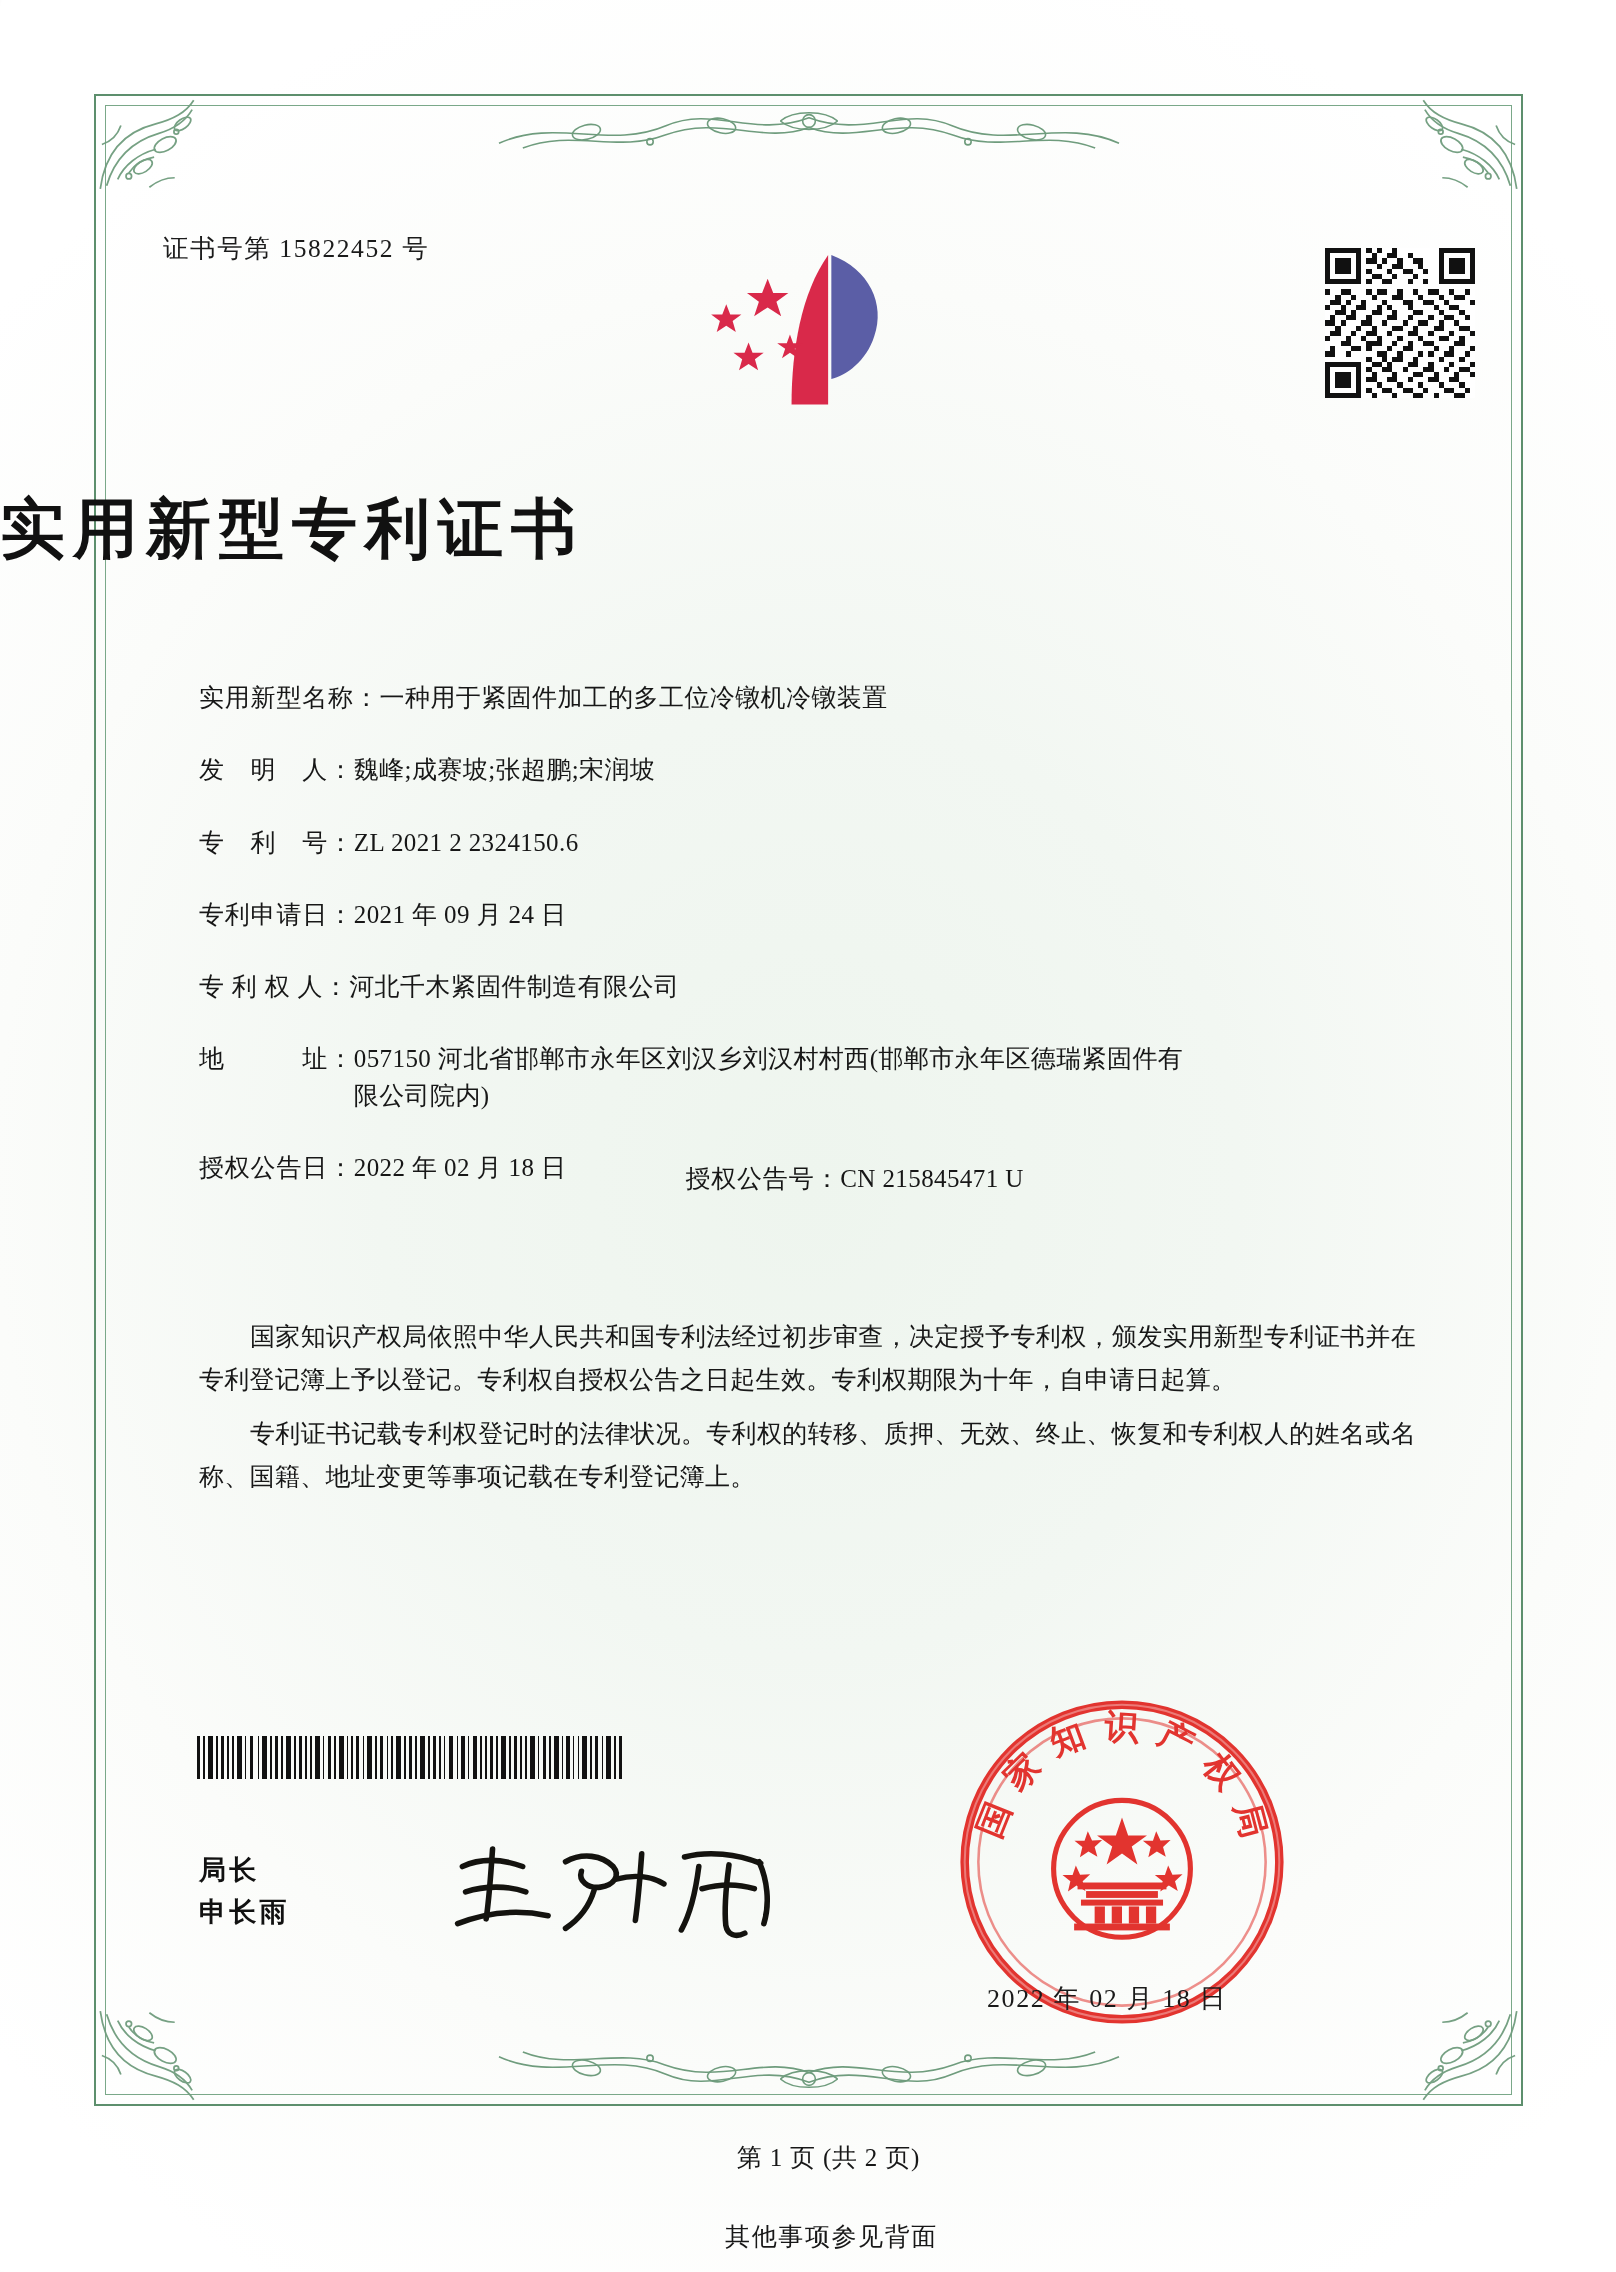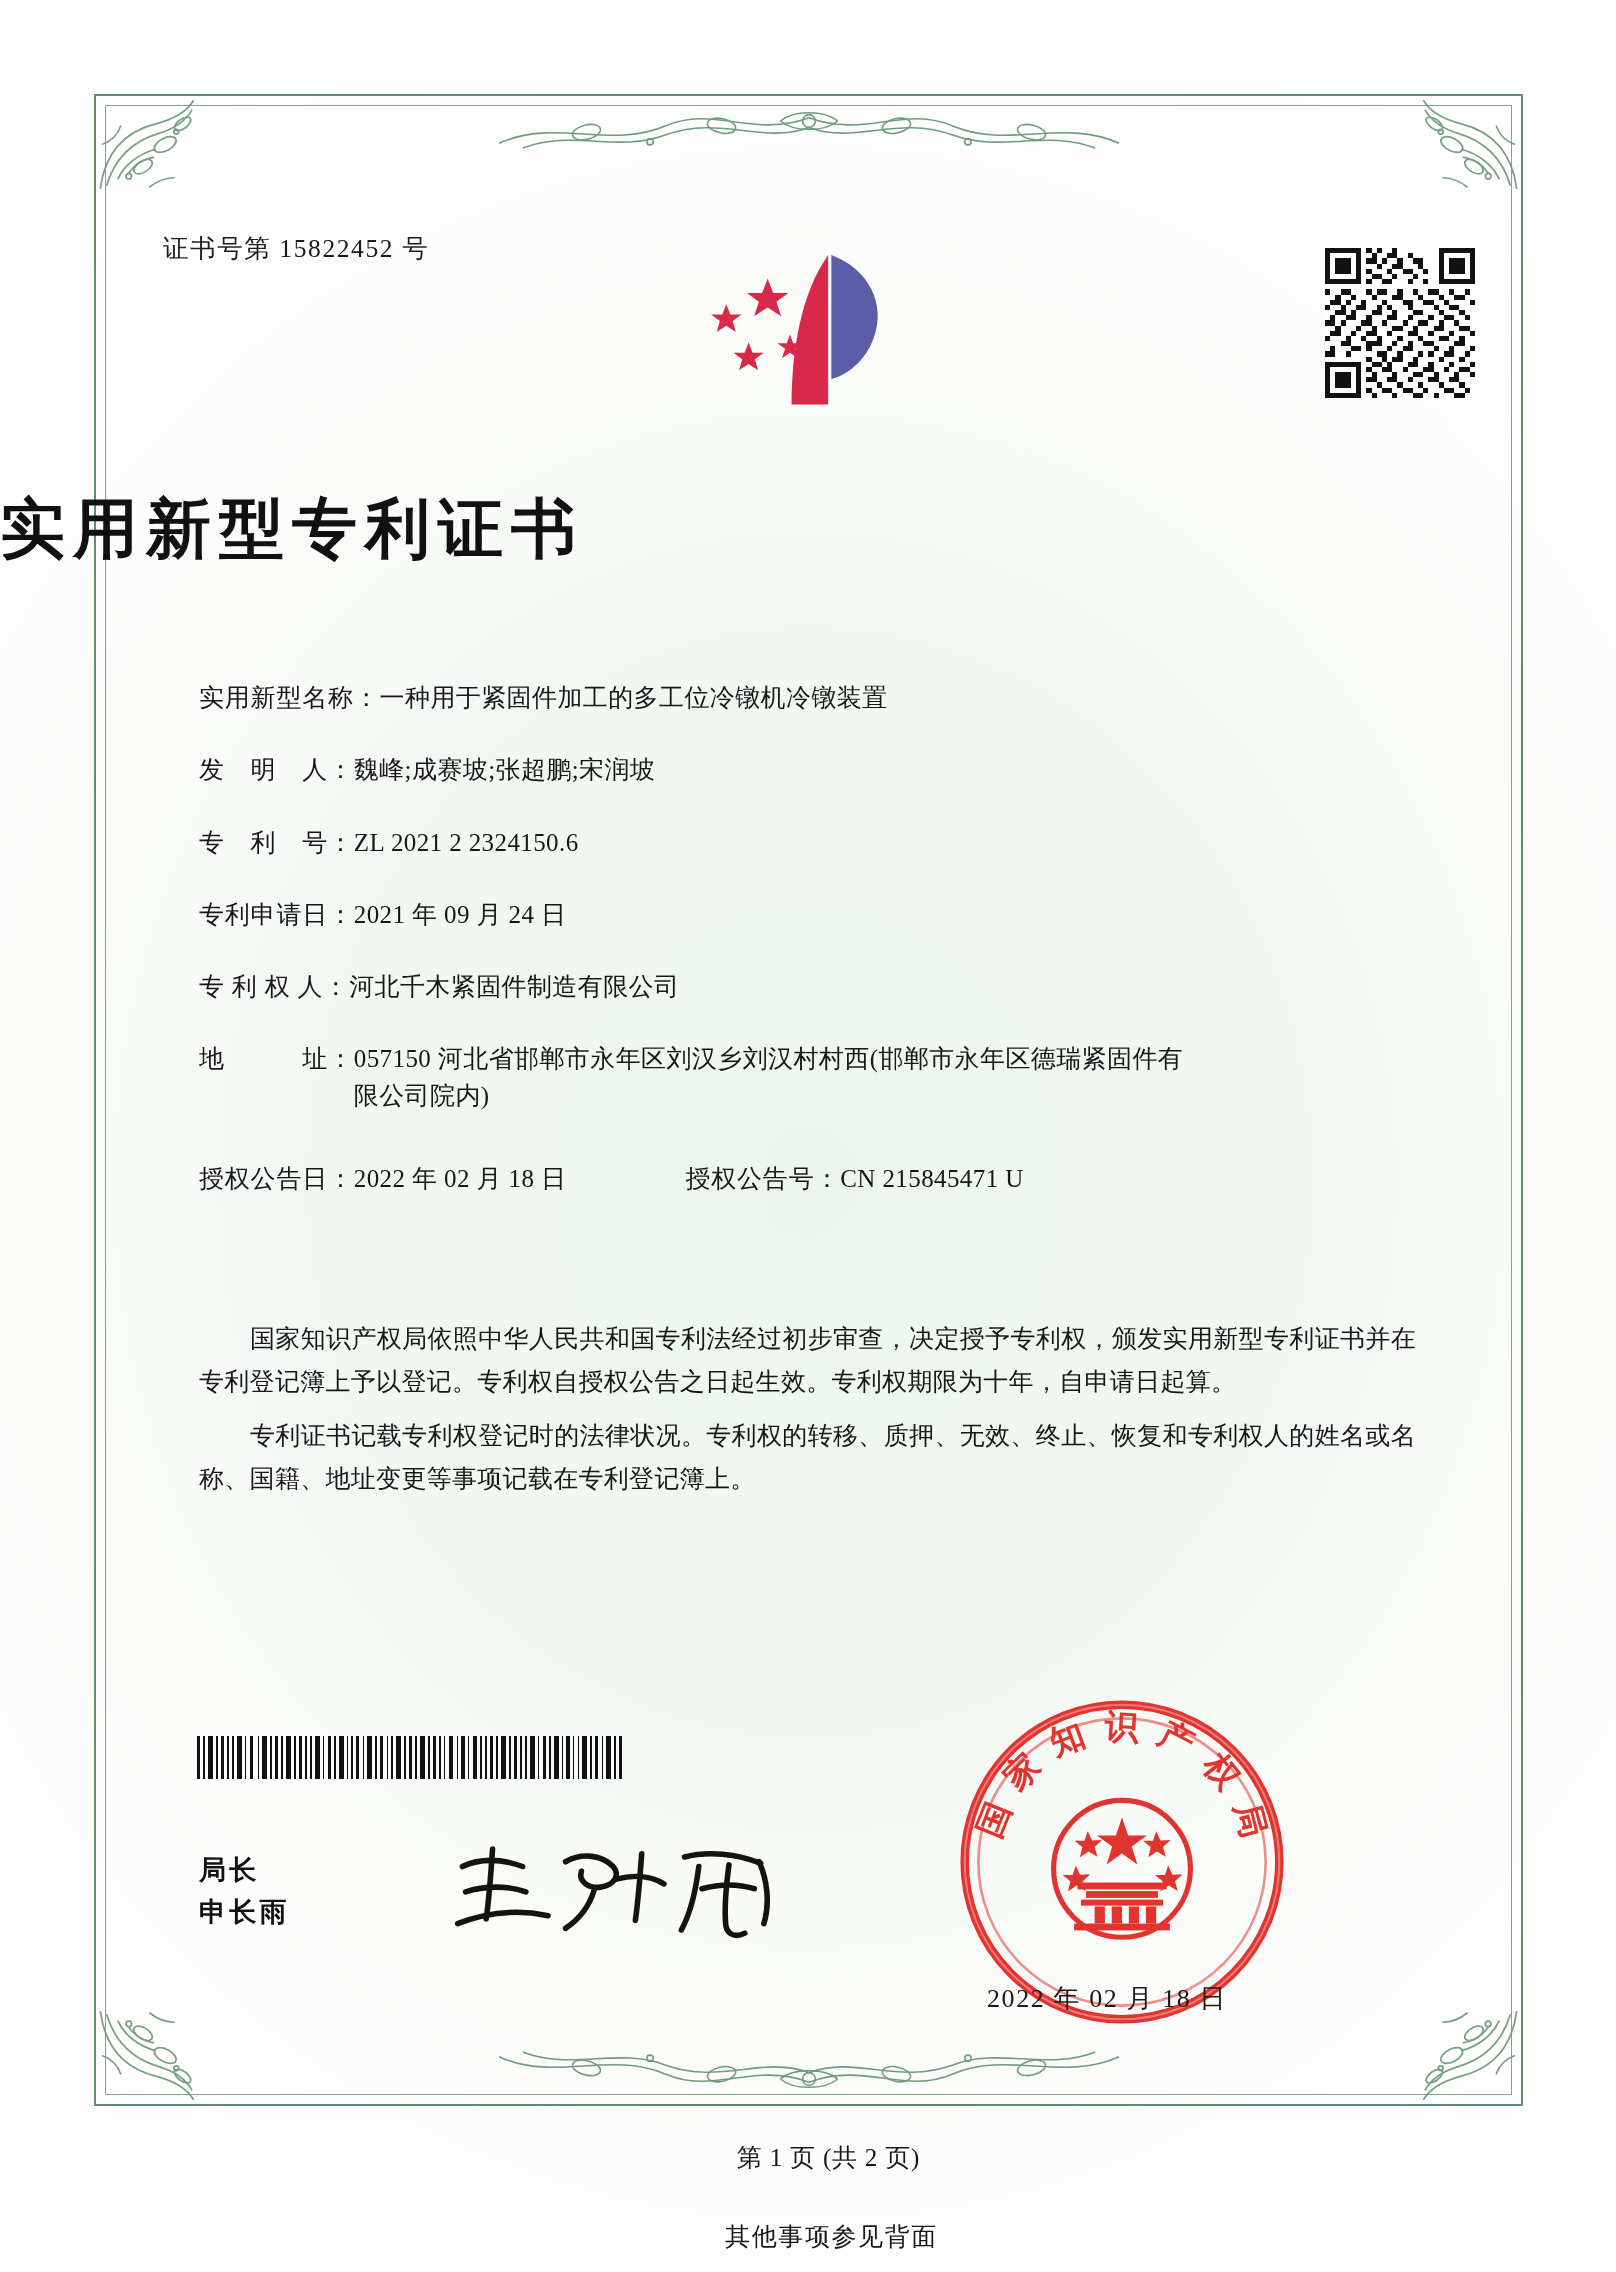"授权公告日：" .field-row.inline2 { align-items: flex-end -> flex-start }
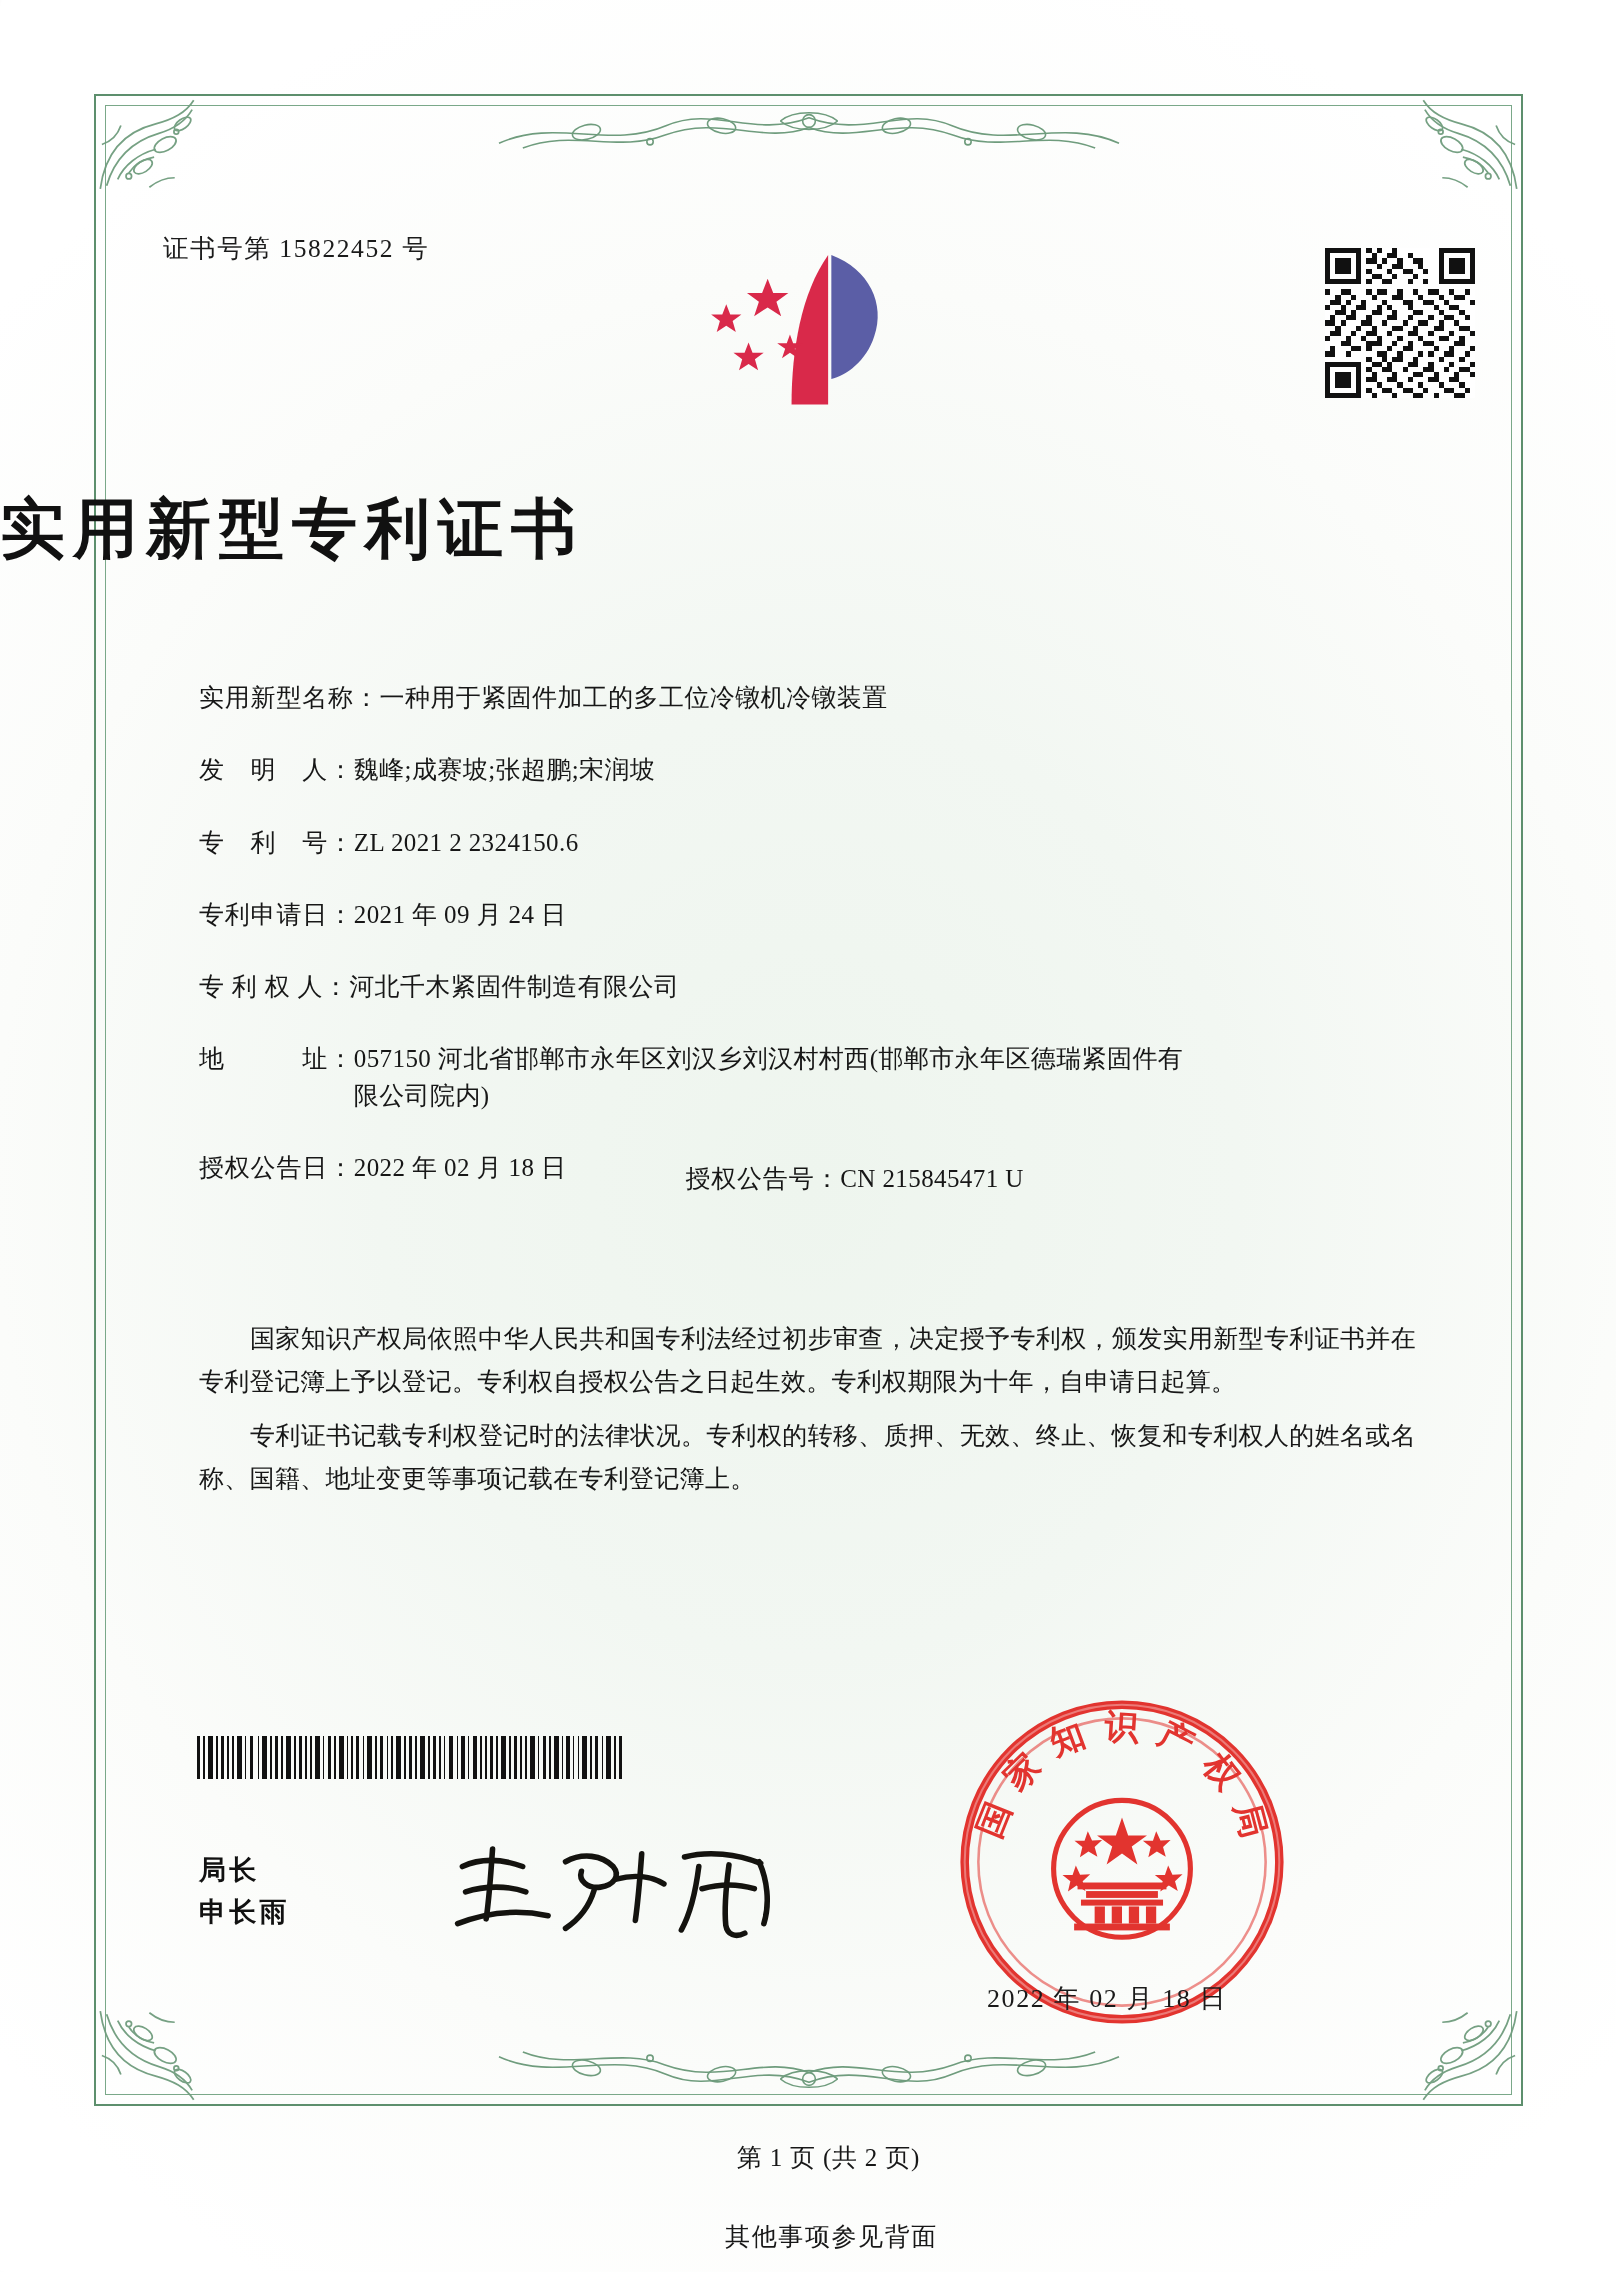"国家知识产权局依照中华人民共和国专利法经过初步审查，决定授予专利权，颁发实用新型" .paragraphs p { font-family: none -> Liberation Mono, monospace }
